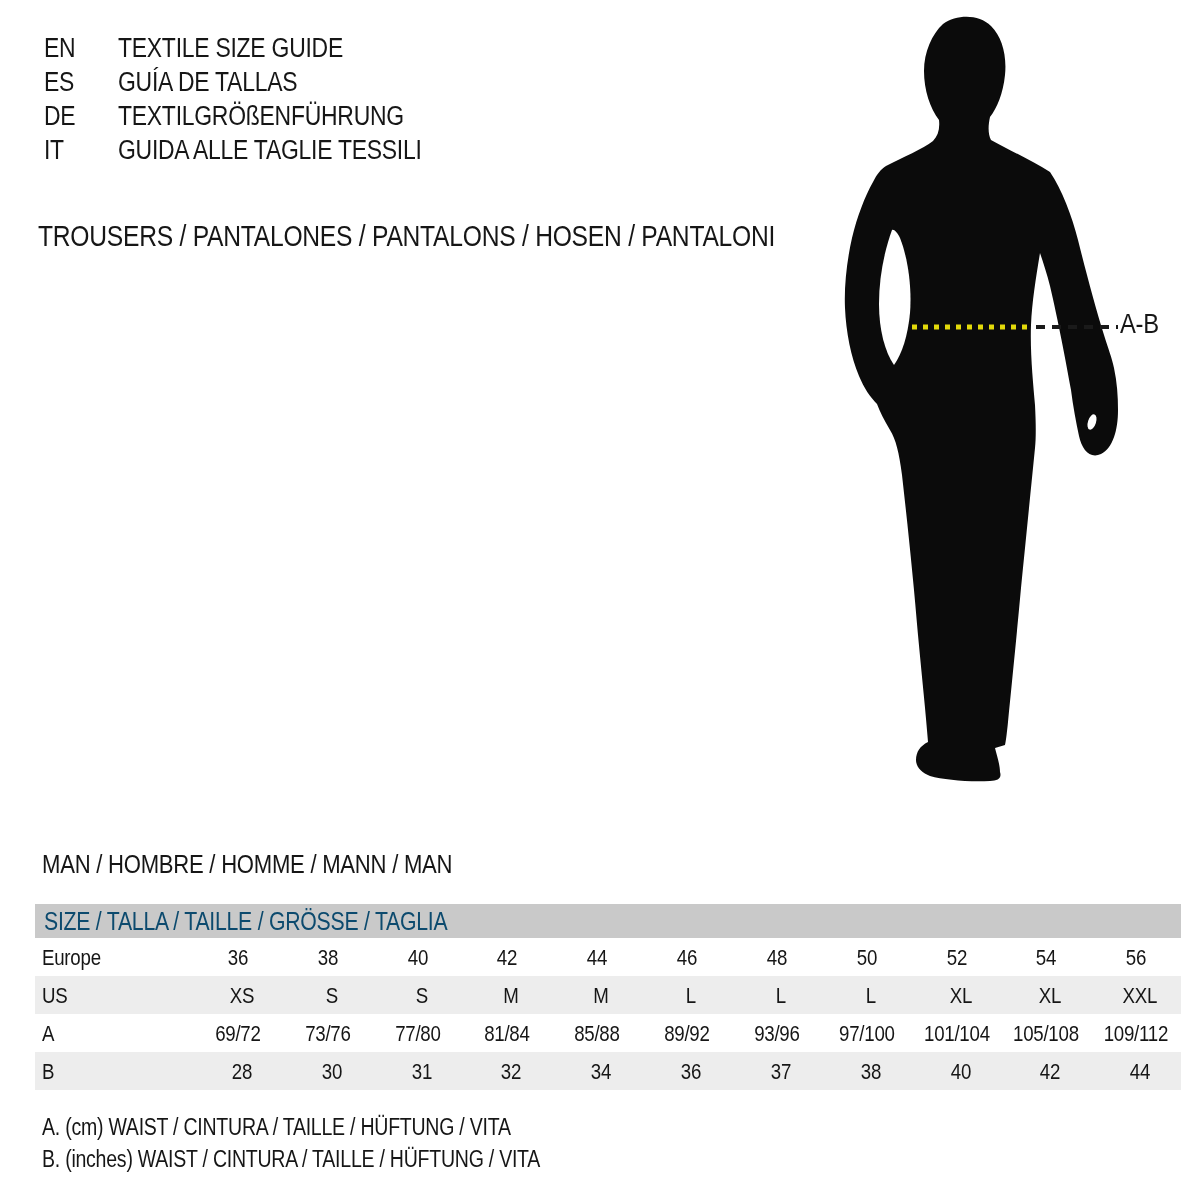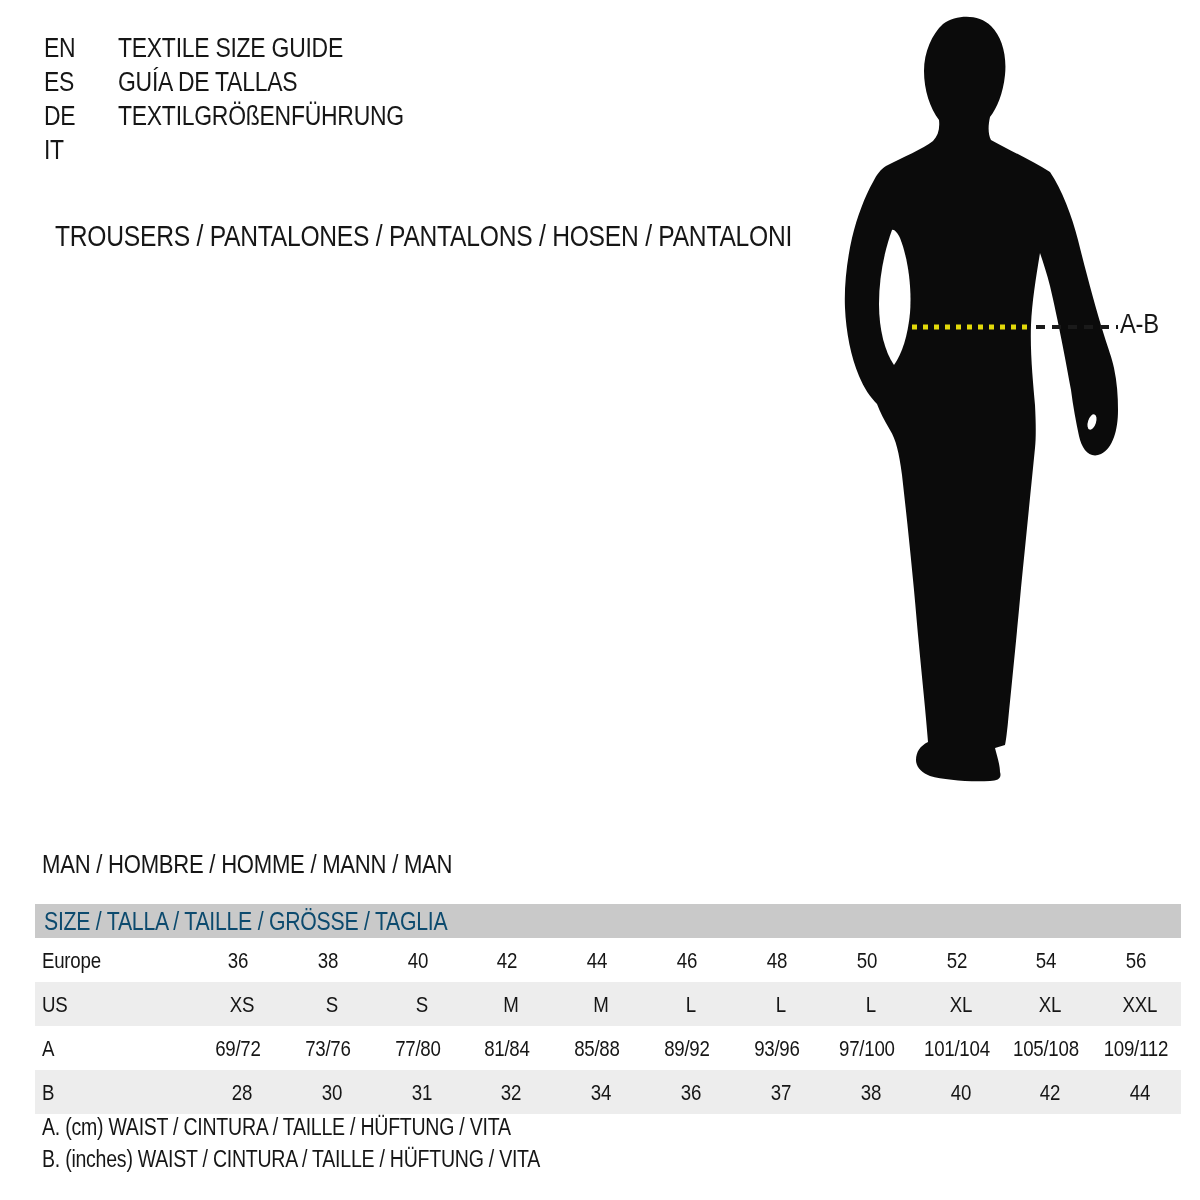"GUIDA ALLE TAGLIE TESSILI" span { html: none -> <span><span>GUIDA ALLE TAGLIE TESSILI</span></span> }
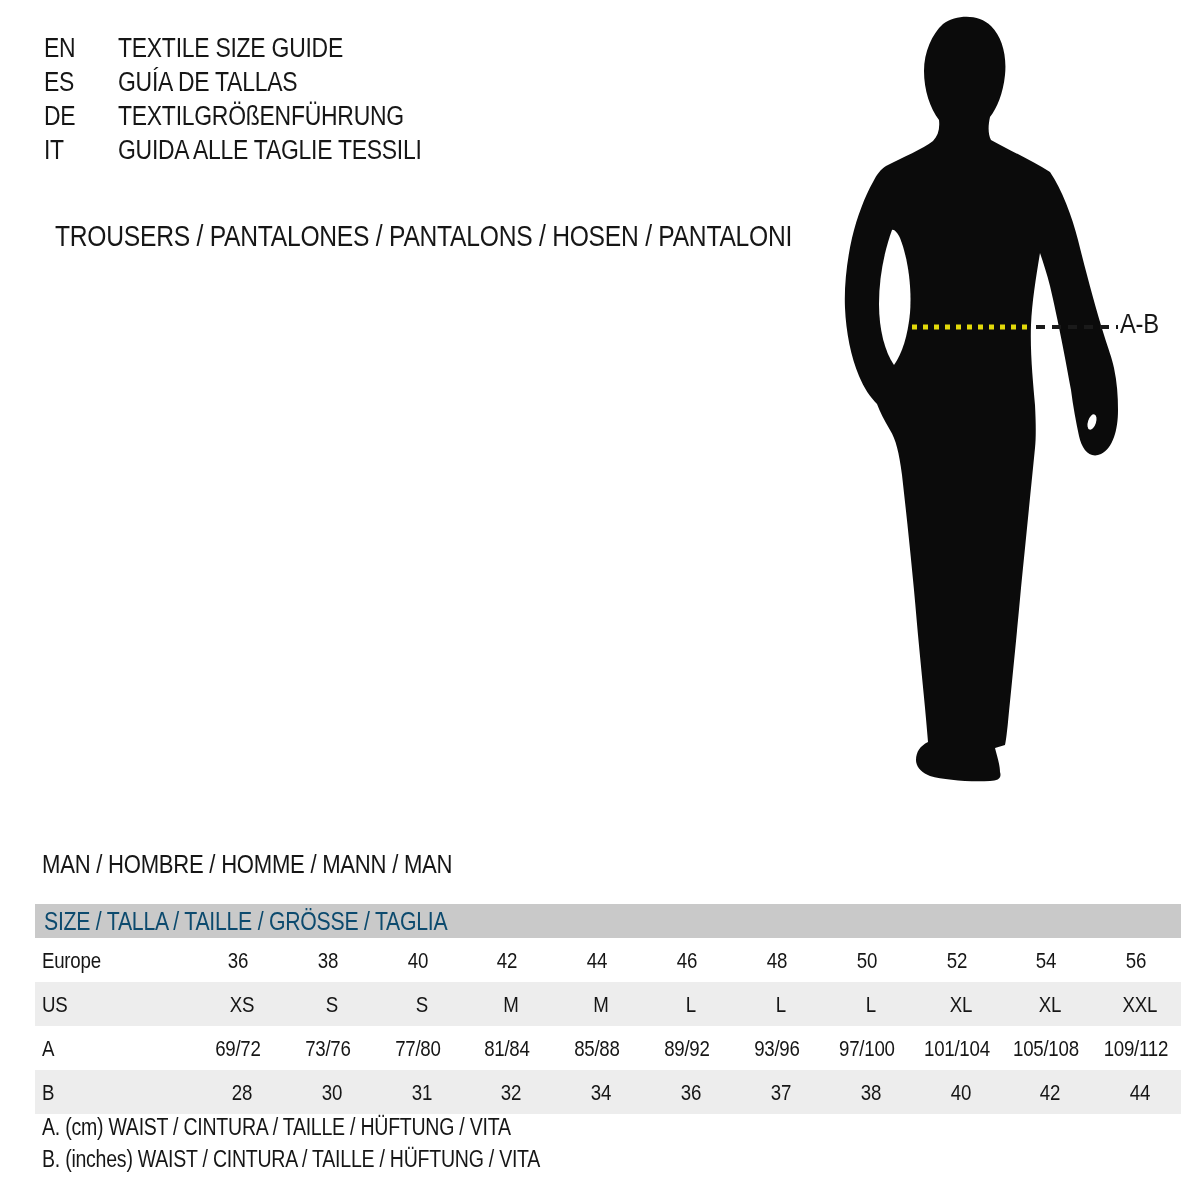"TROUSERS / PANTALONES / PANTALONS" .category { left: 55px -> 38px }
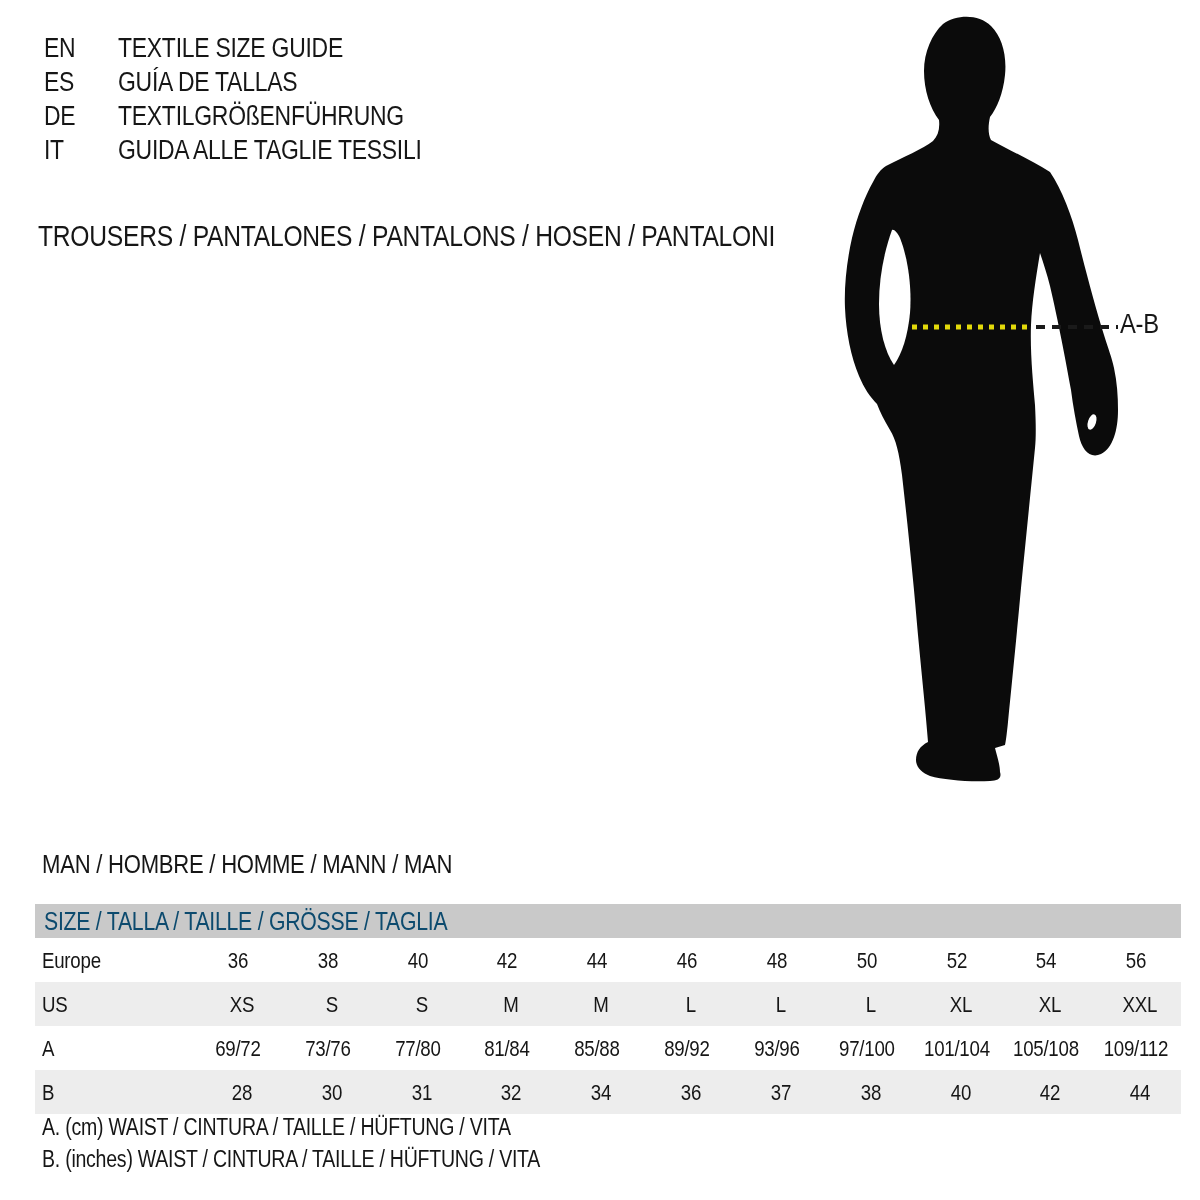"Europe" .trow { height: 44px -> 38px }
